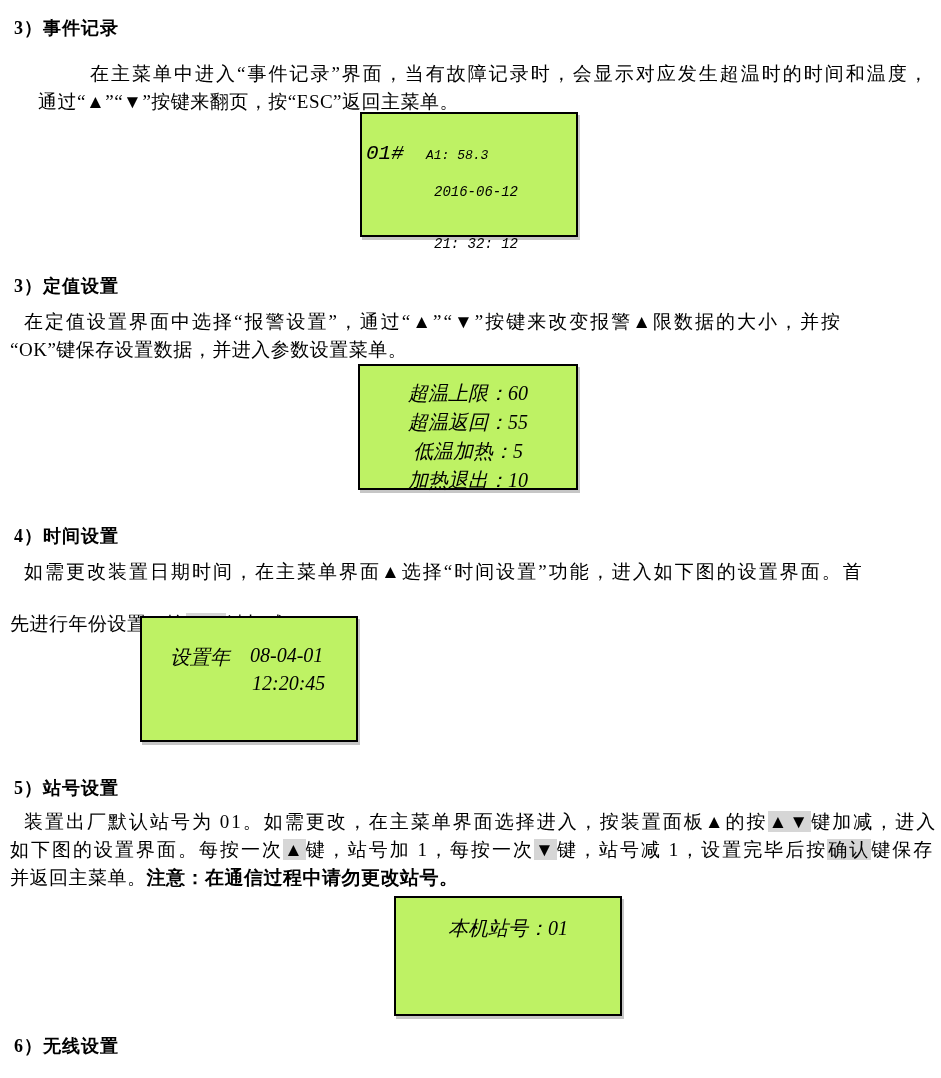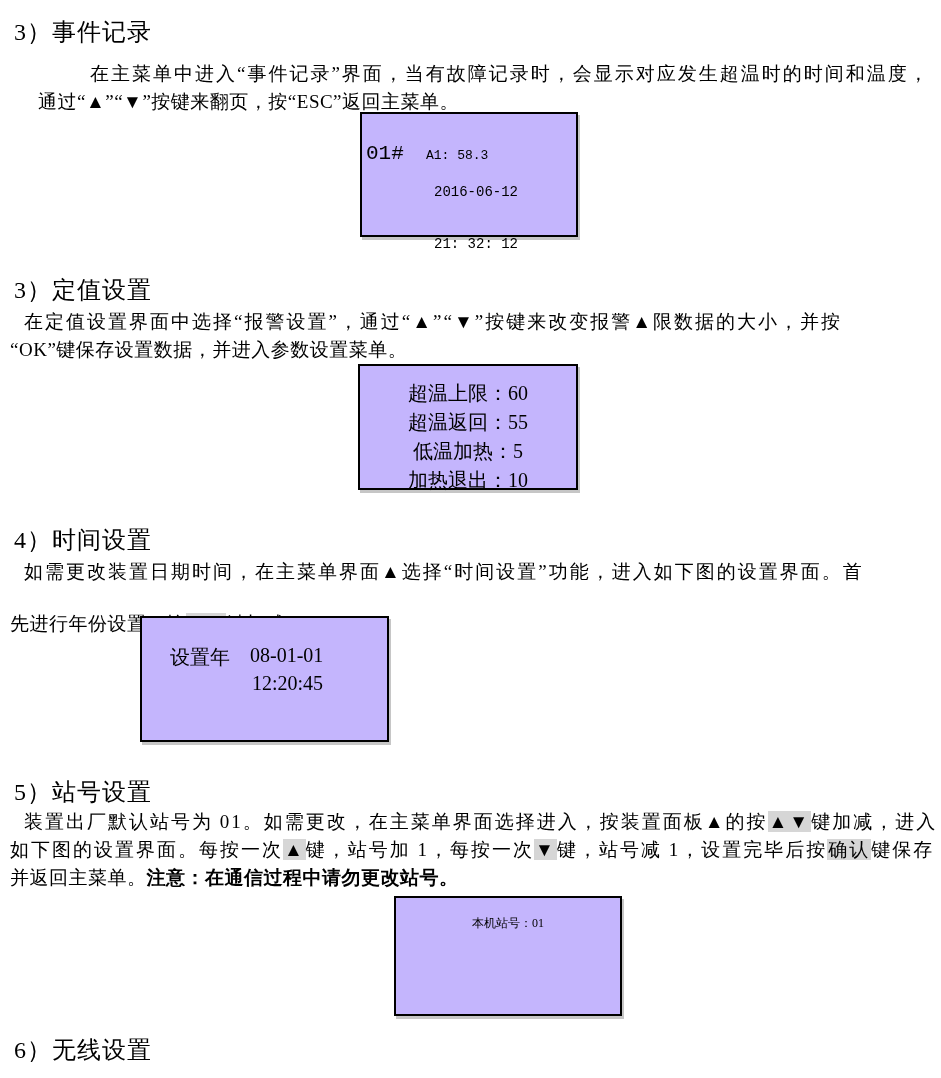"3）事件记录" .h { font-size: 24px -> 18px; font-weight: normal -> bold }
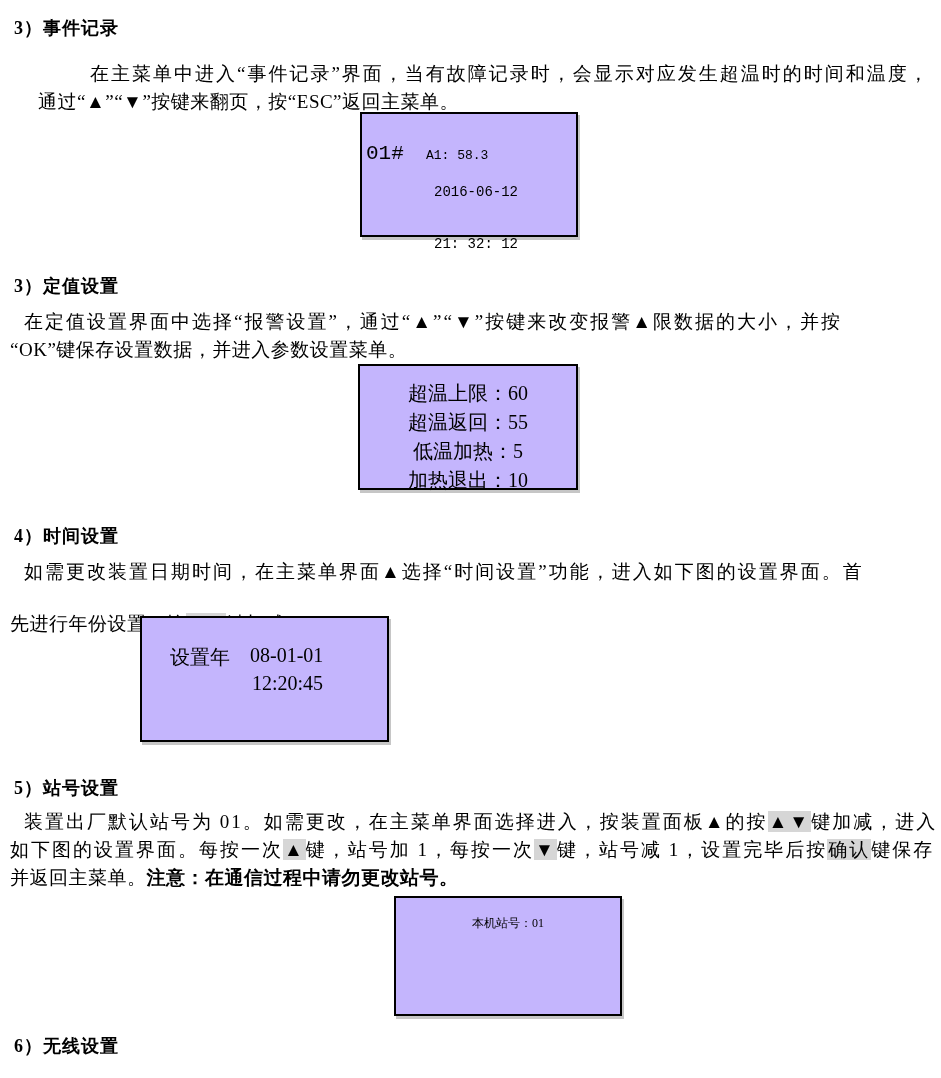"01#" .lcd { background: #c4b5fd -> #bef264; font-style: none -> italic }
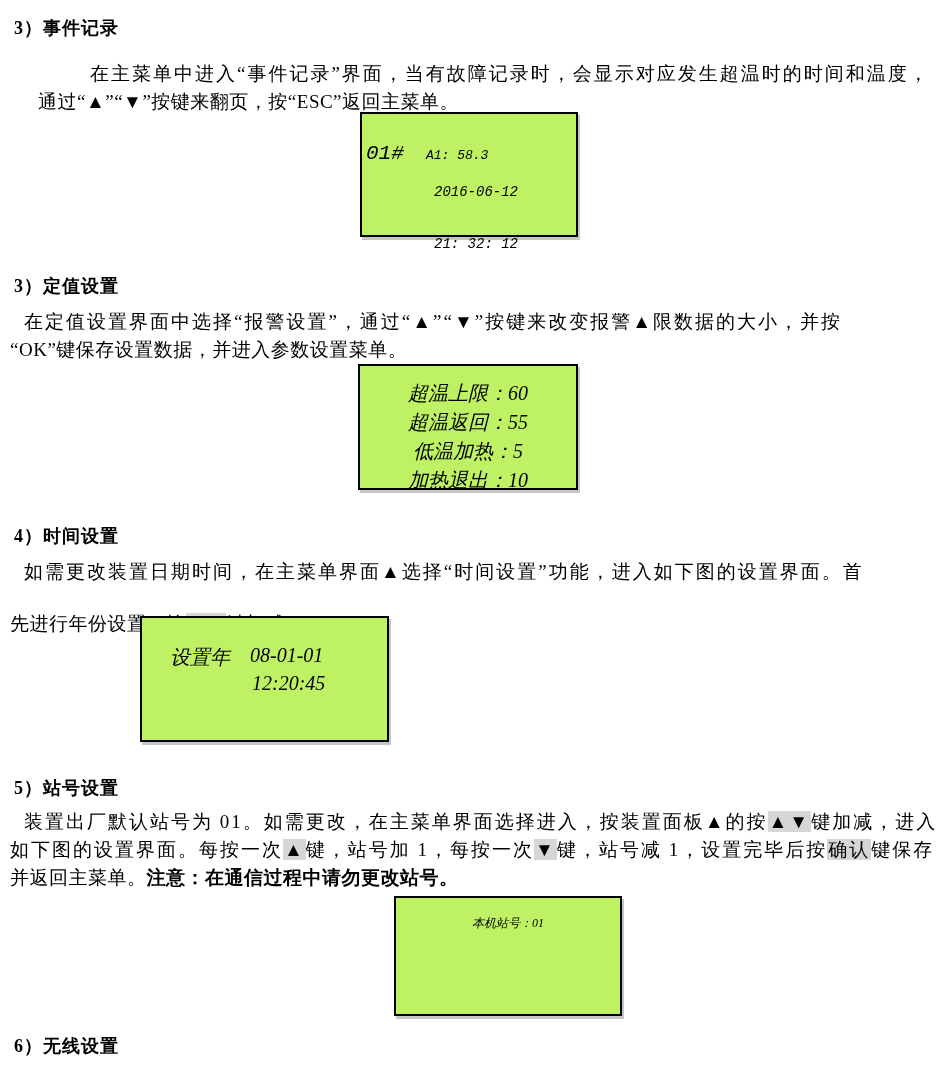"设置年" div.lcd { width: 249px -> 218px }
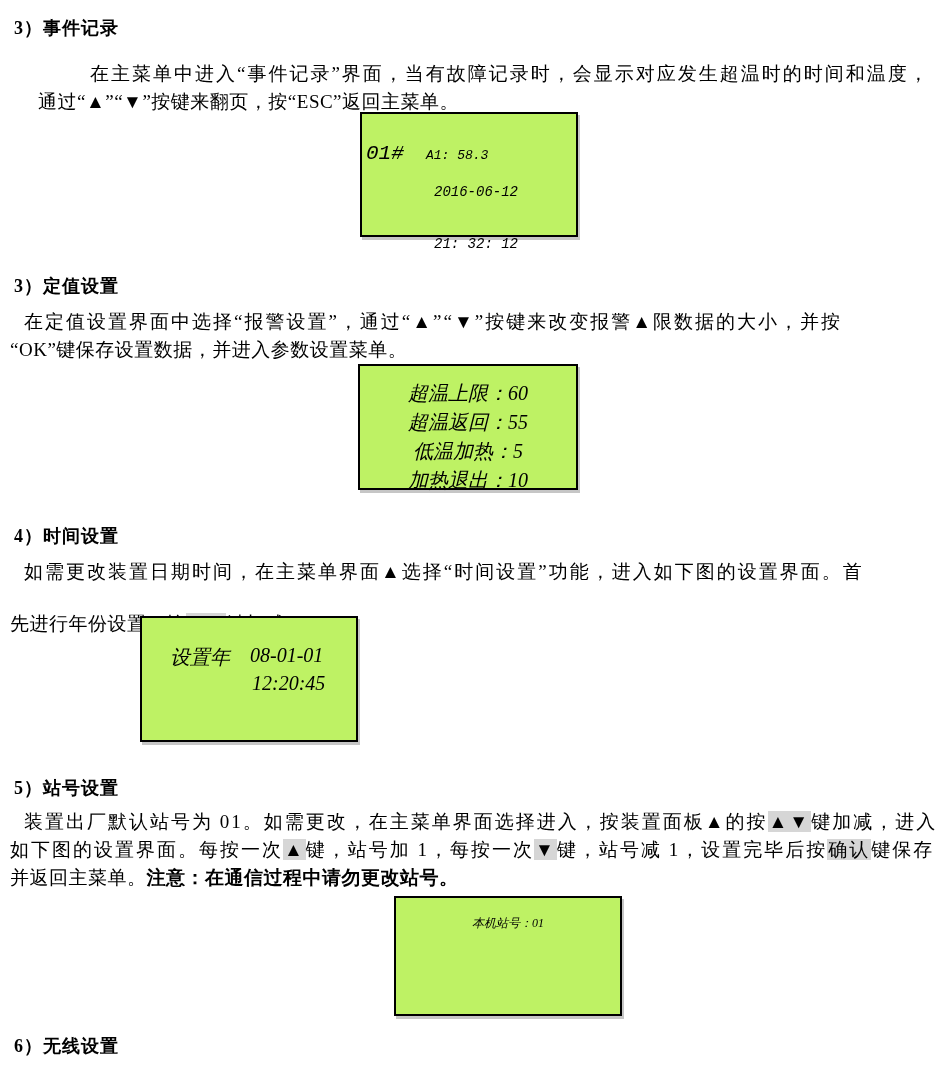"08-01-01" span { text: 08-01-01 -> 08-04-01 }
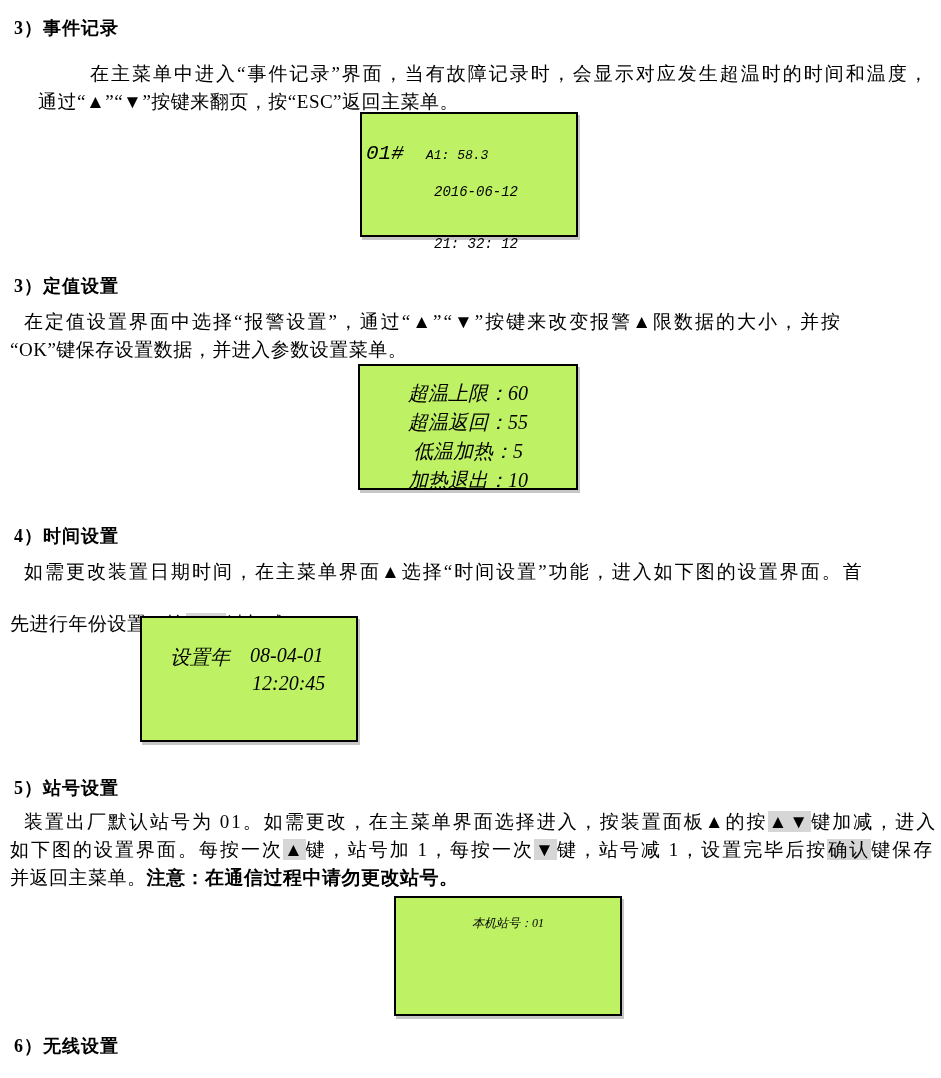"本机站号：01" #lcd-station-box .center-row { font-size: 12px -> 20px }
